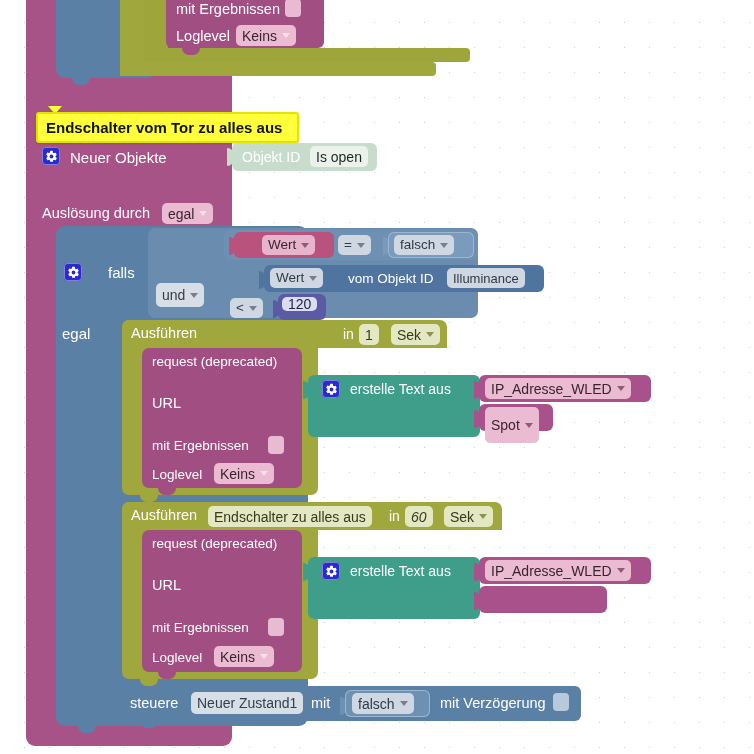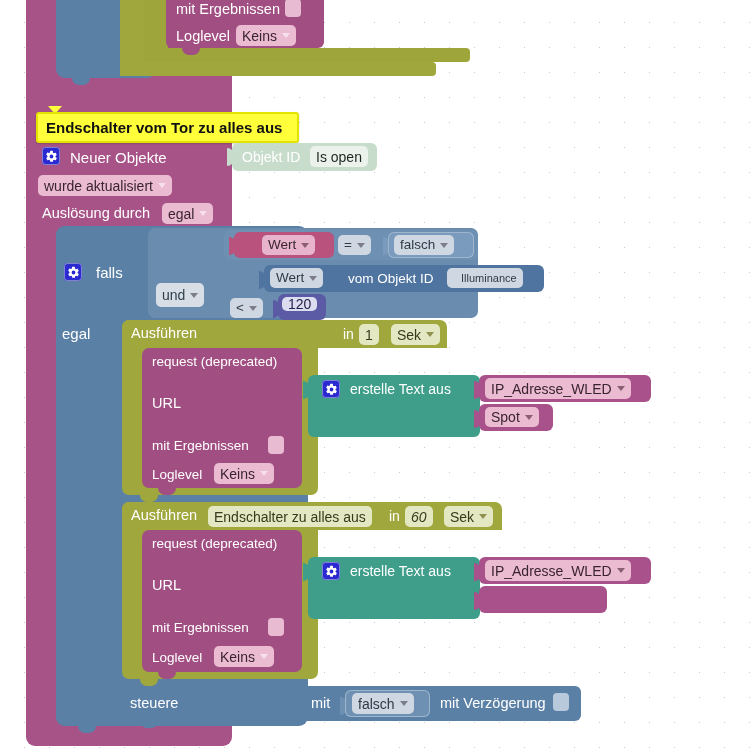"wurde aktualisiert" div.chip { html: <div> <span>wurde aktualisiert</span> <span></span> </div> -> none }
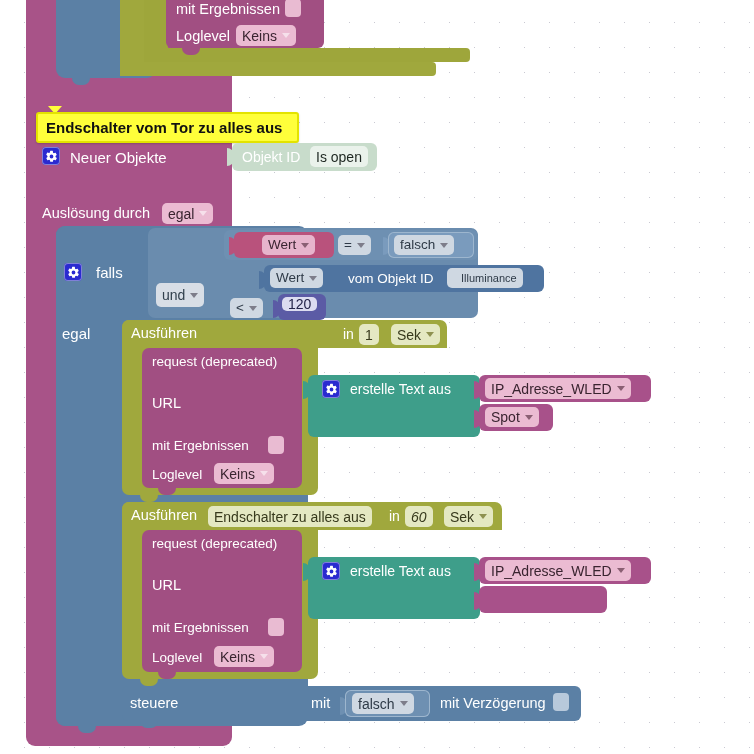"falls" div.lbl { left: 96px -> 108px }
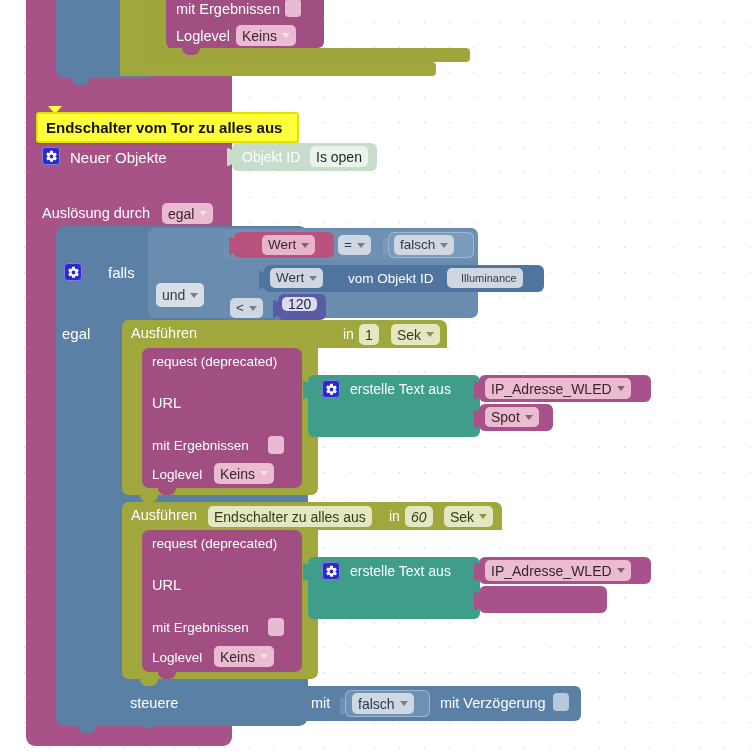"Illuminance" span.txt { font-size: 11px -> 13px; margin-left: 8px -> none }
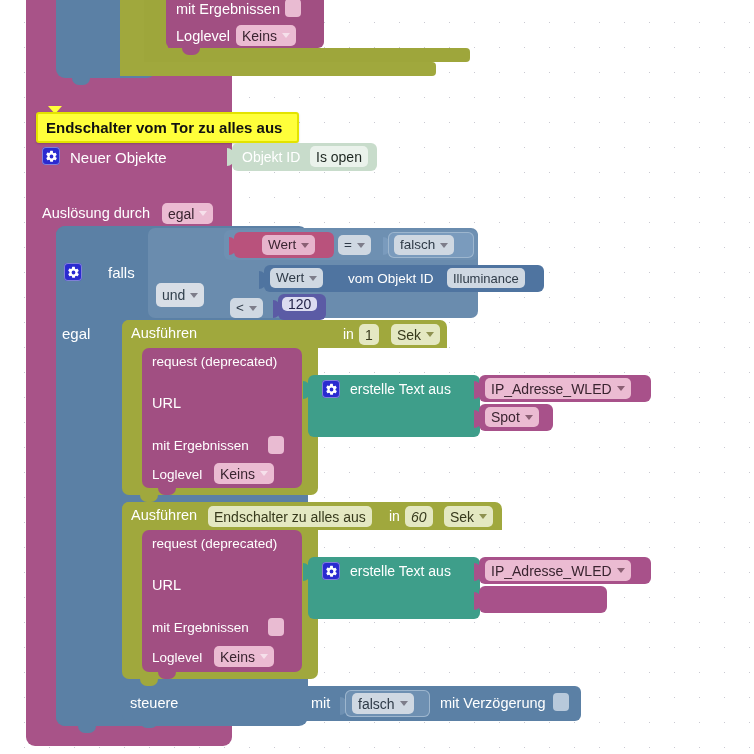"Spot" div.chip { height: 20px -> 36px }
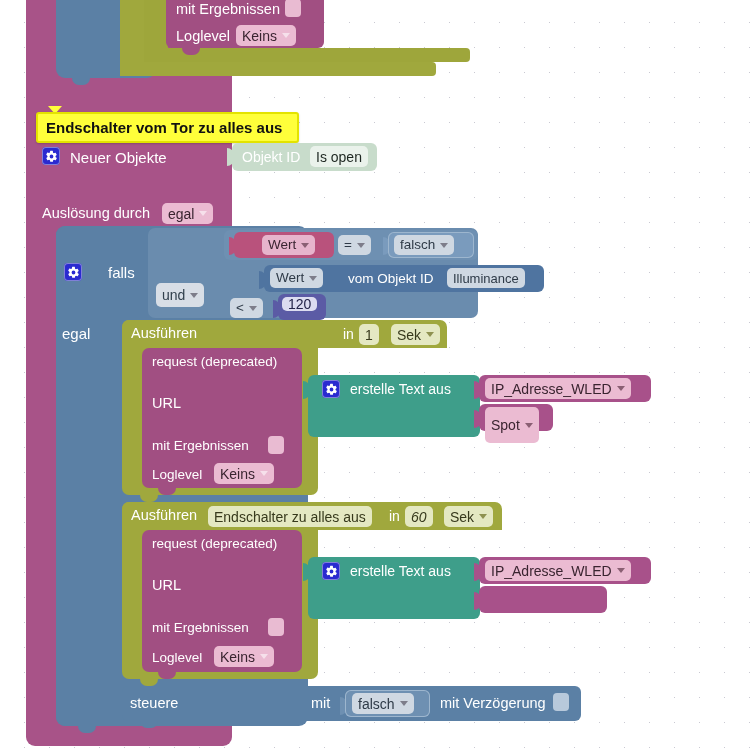"Neuer Zustand1" div.chip { html: none -> <div> <span>Neuer Zustand1</span> </div> }
